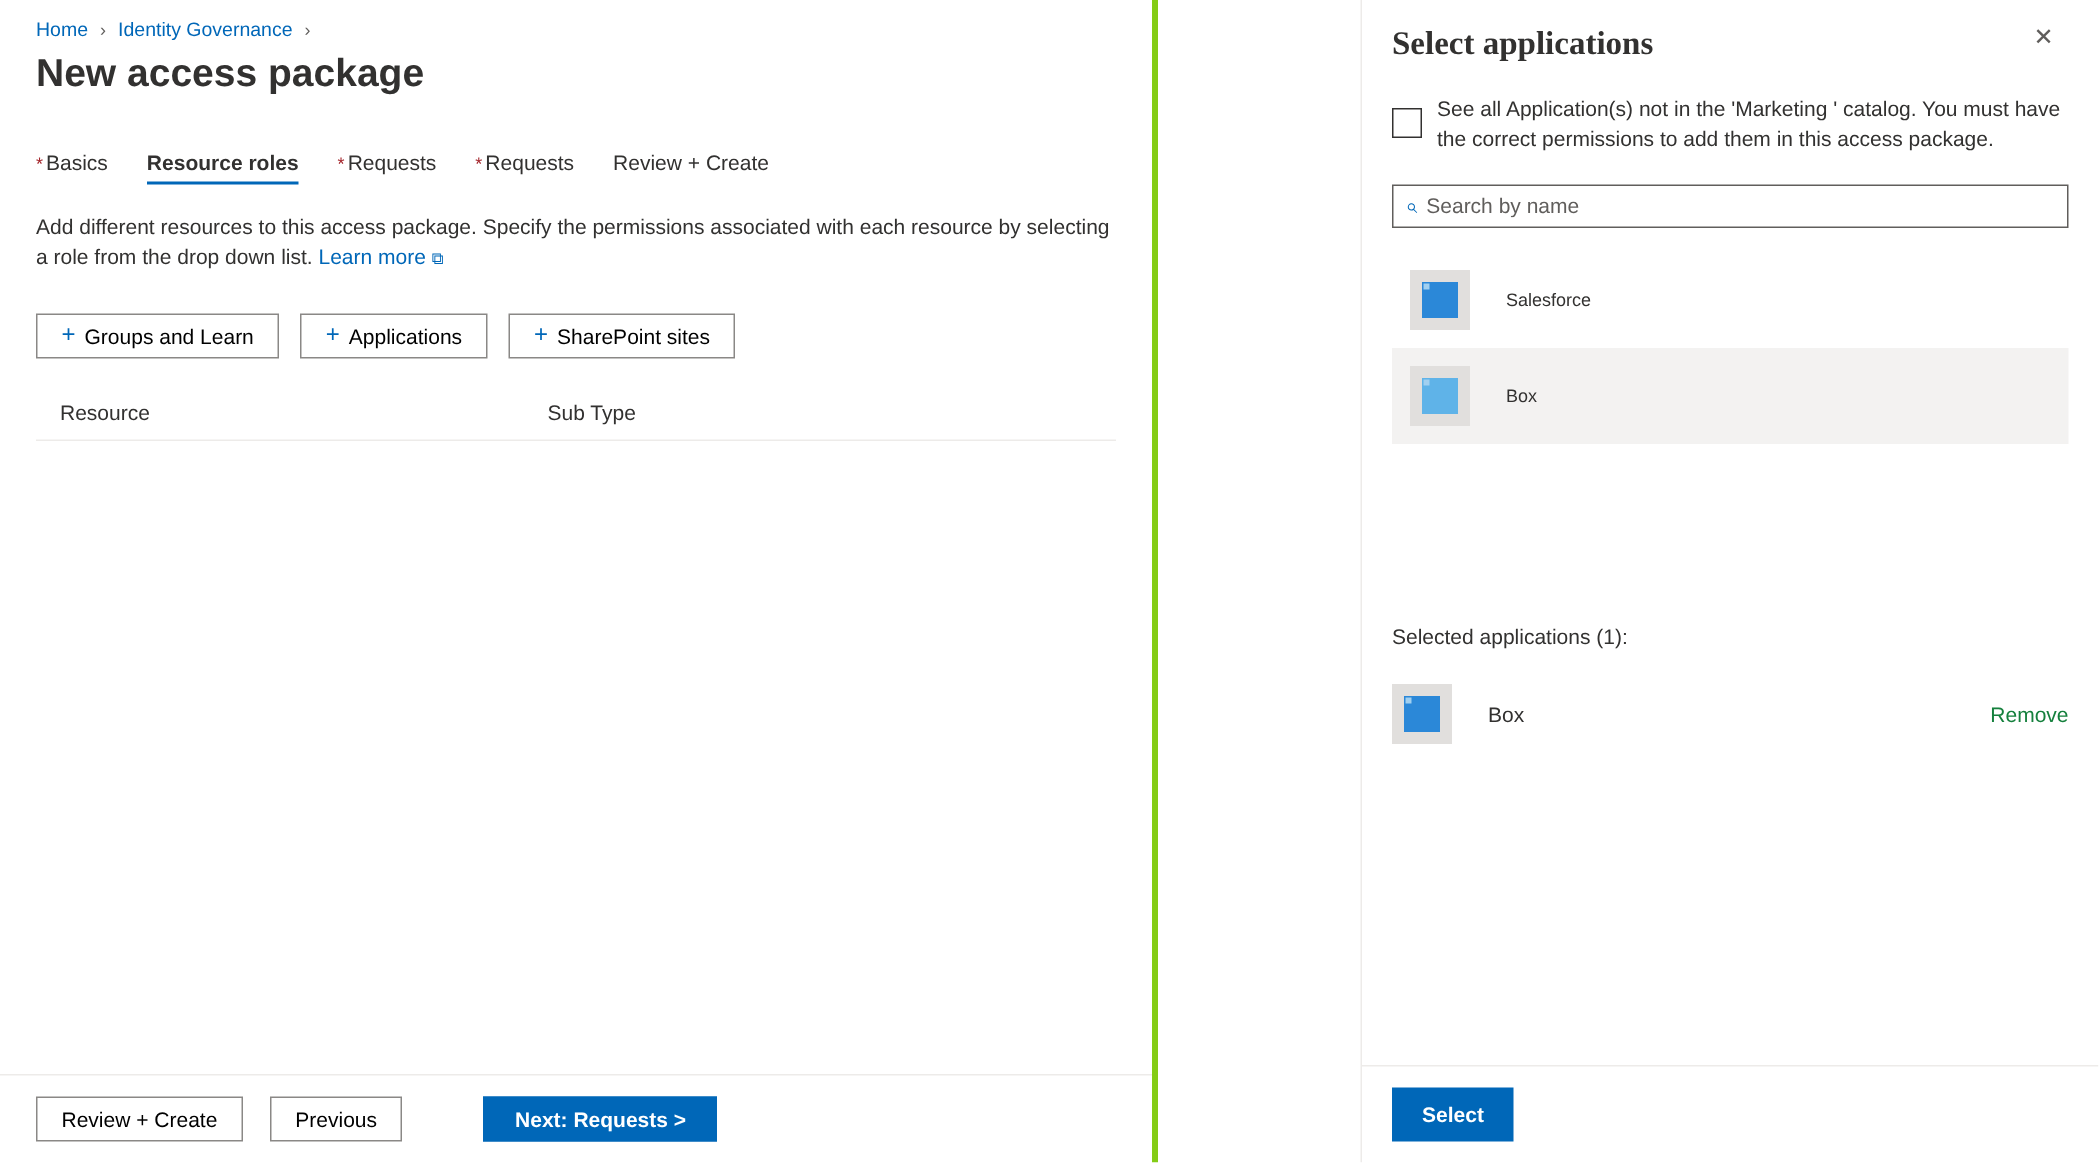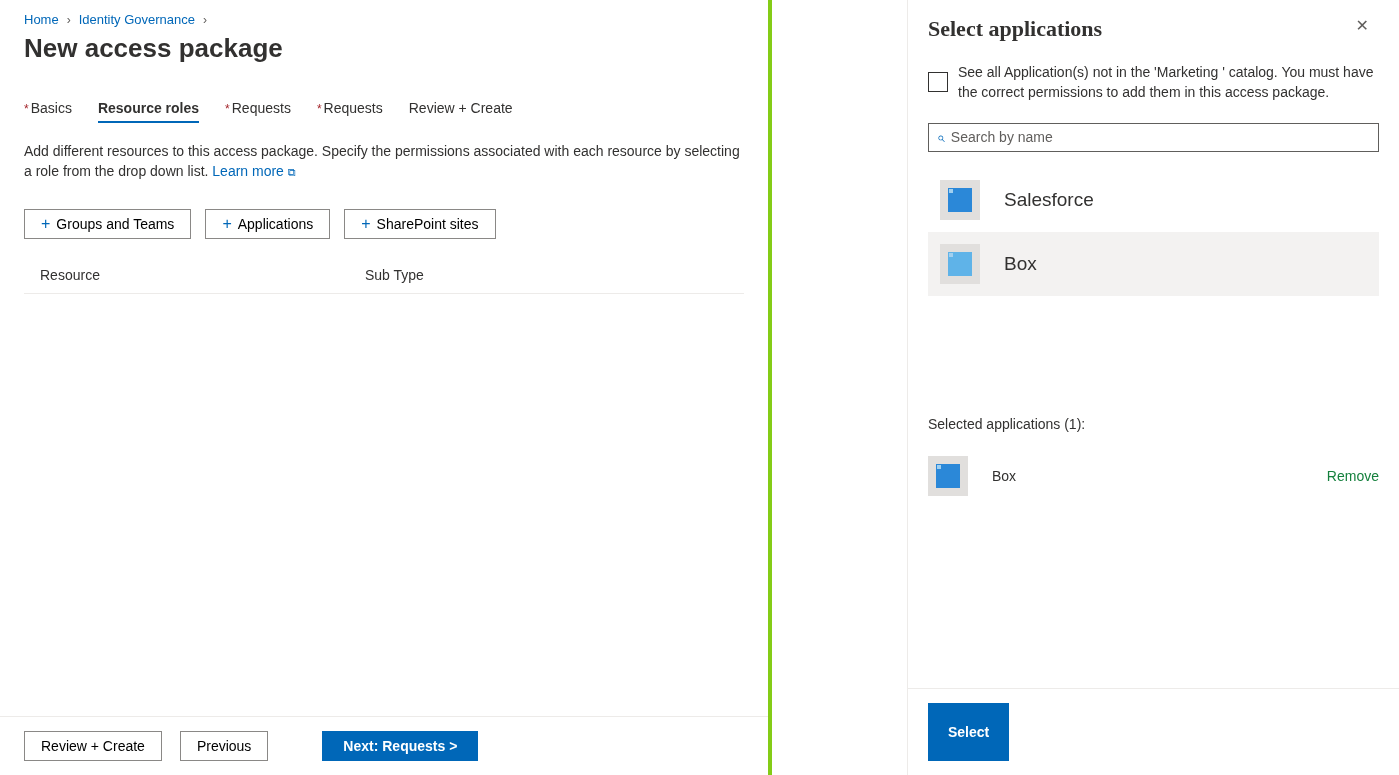"Salesforce" .app-label { font-size: 19px -> 12px }
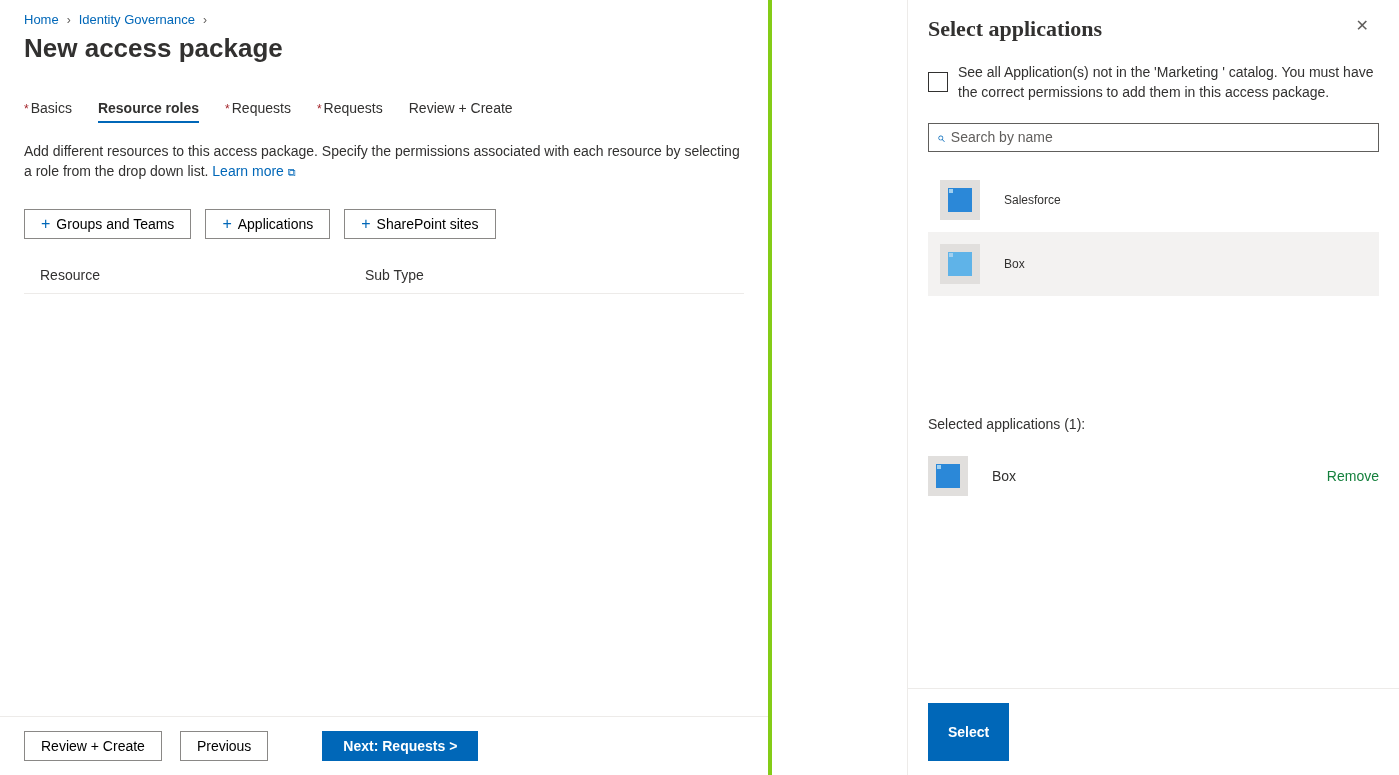"Groups and Teams" span { text: Teams -> Learn }
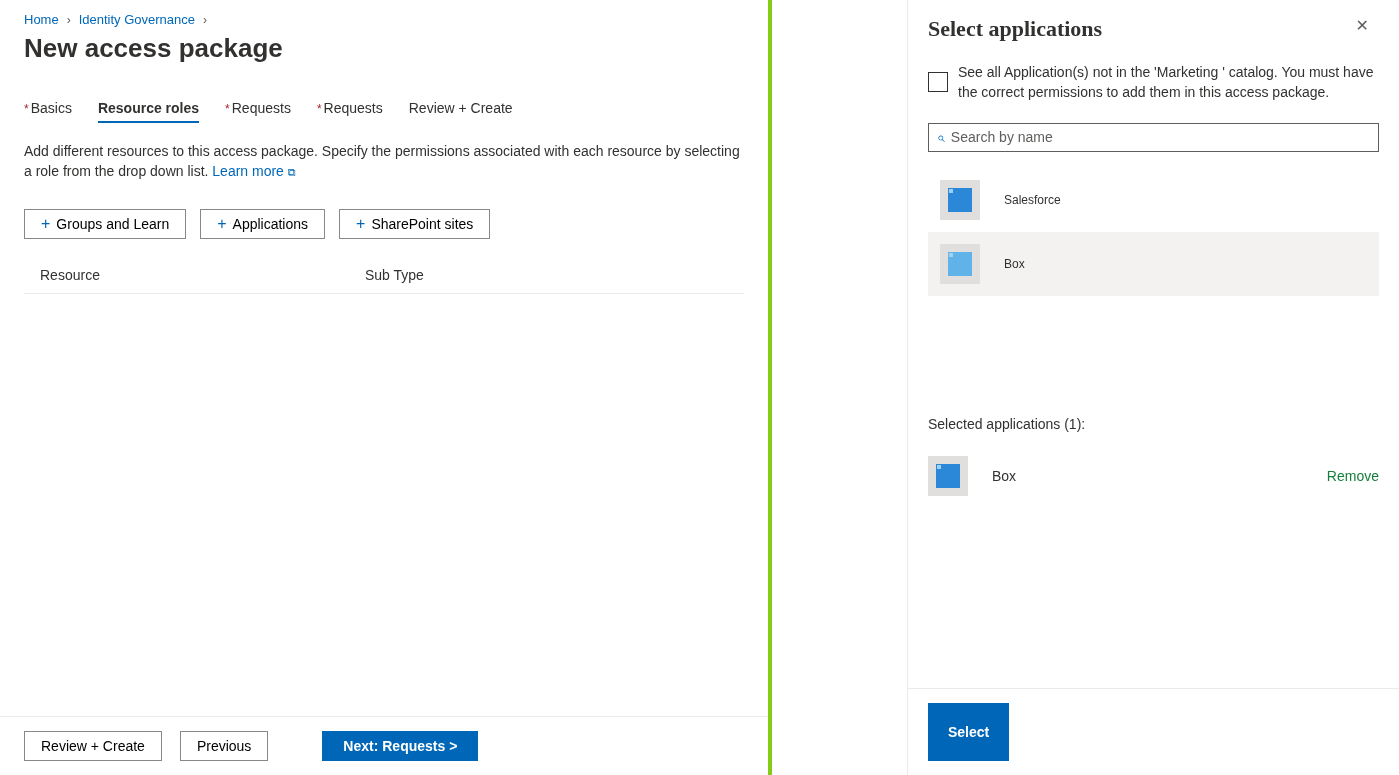"Select" .select-btn { padding: 21px 20px -> 10px 20px }
